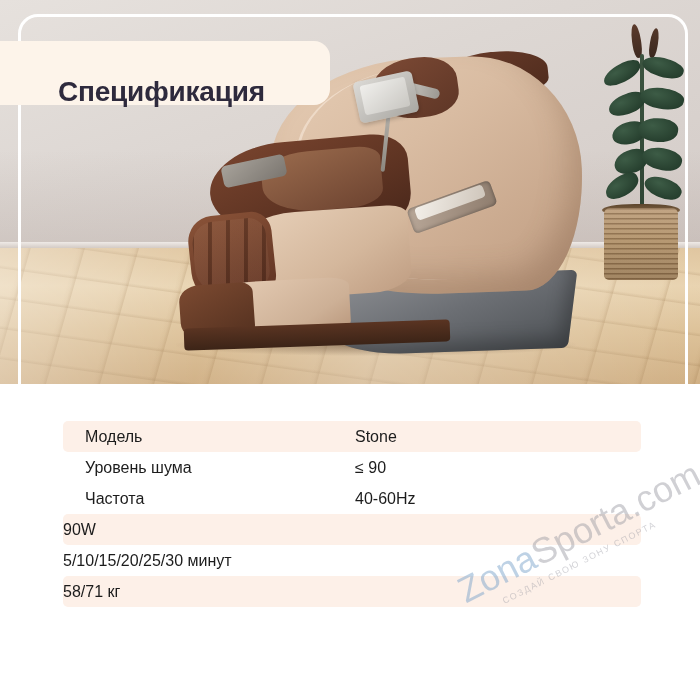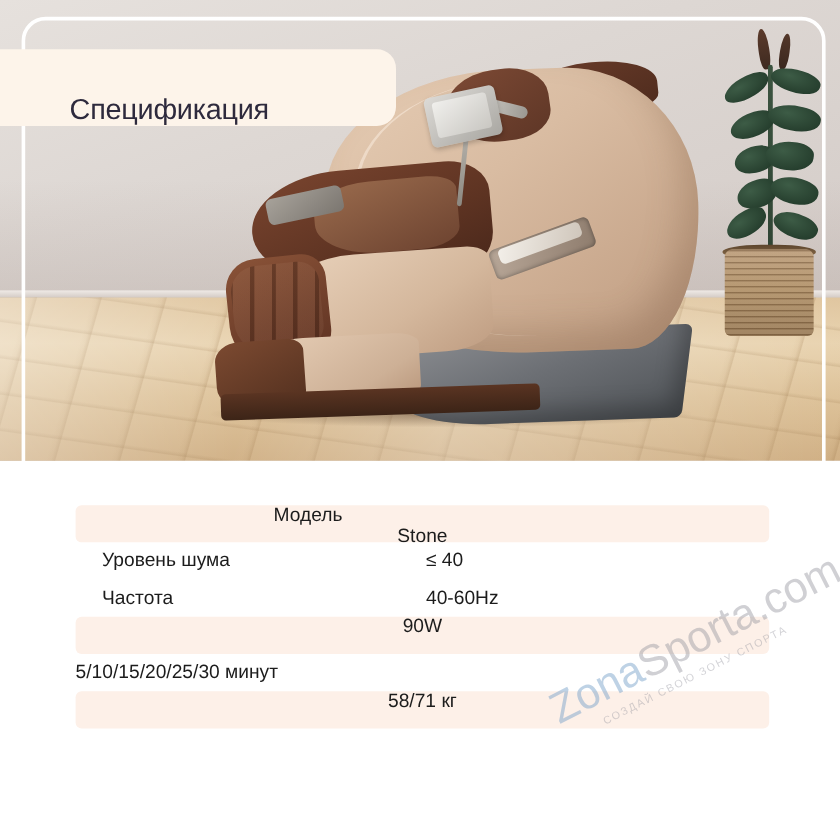"Спецификация" .title-text { font-size: 24px -> 28px; font-weight: normal -> bold }
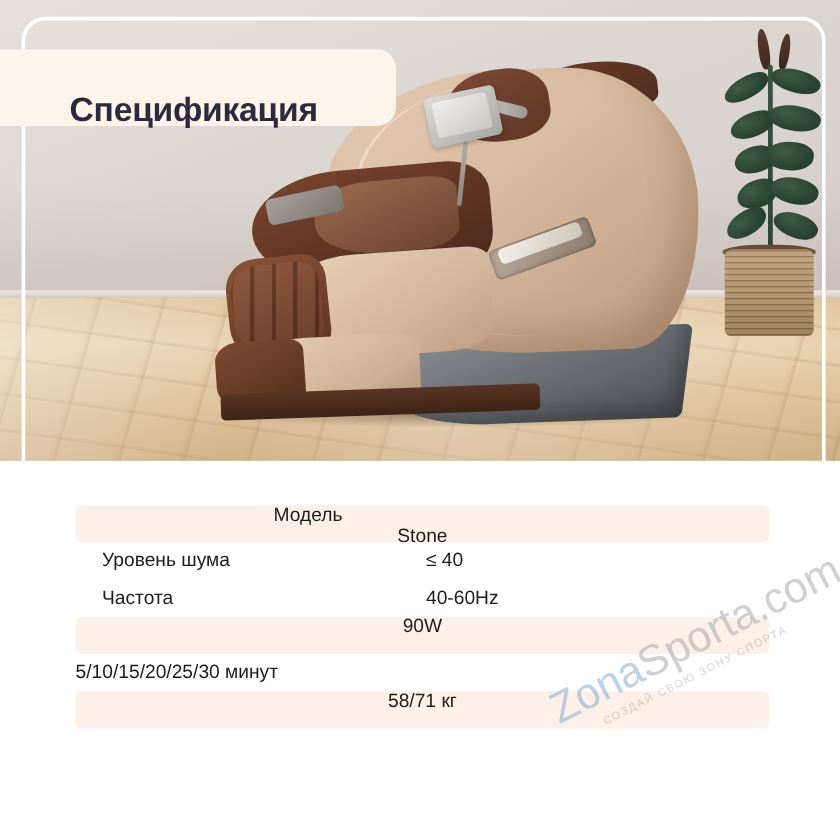"Модель" .spec-row.odd { flex-direction: column -> none }
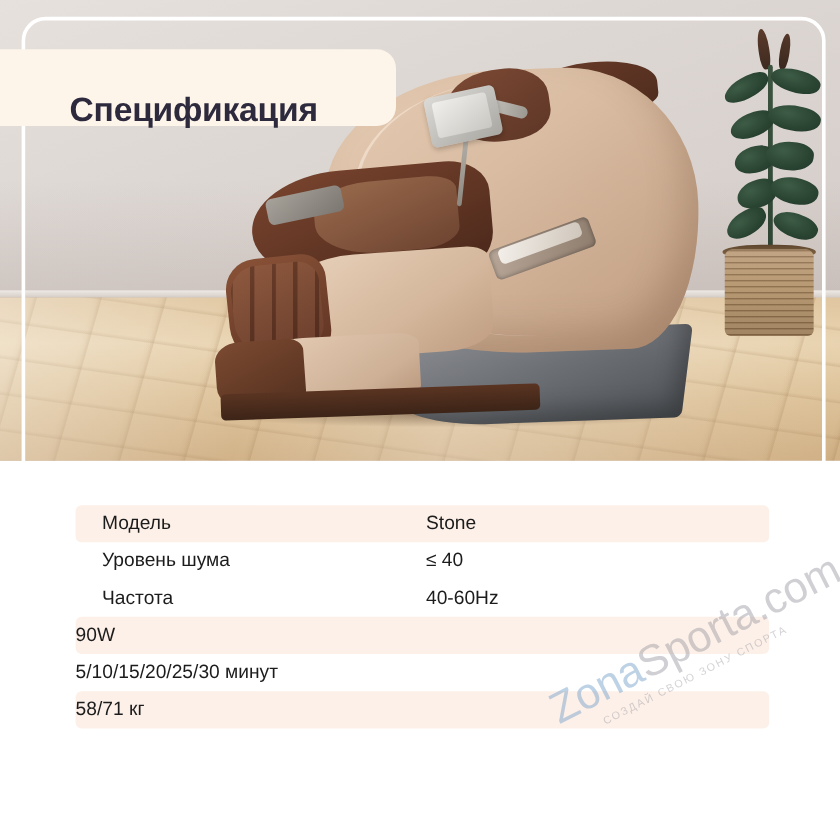"≤ 40" div.spec-value { text: 40 -> 90 }
